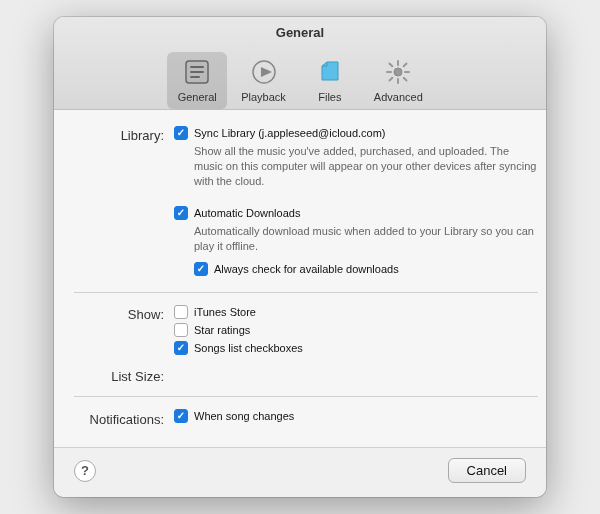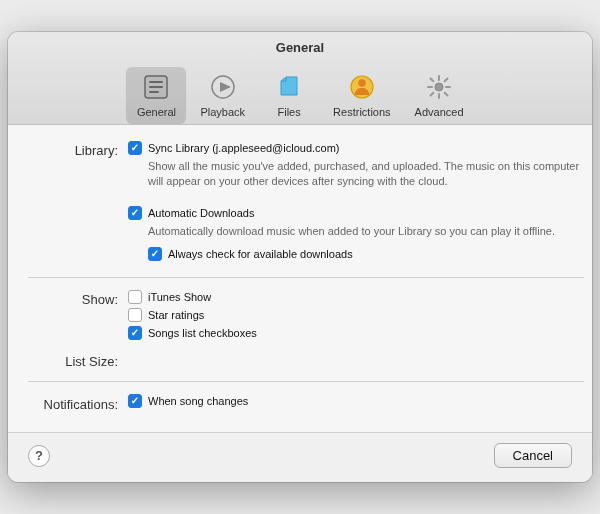"General" .window { width: 584px -> 492px }
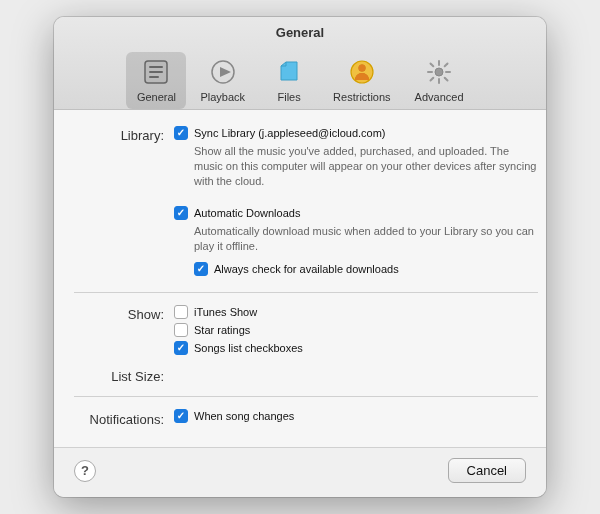"Restrictions" div.toolbar-item { html: <div> <div> <svg> <circle></circle> <circle></circle> <path></path> <circle></circle> <path></path> </svg> </div> <span>Restrictions</span> </div> -> none }
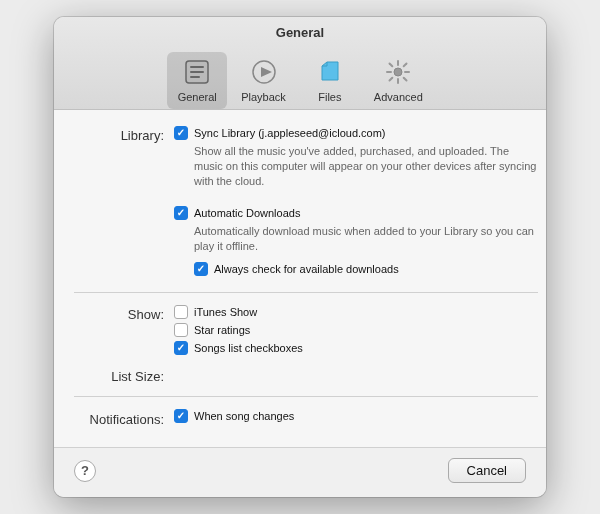"iTunes Show" label { text: Show -> Store }
